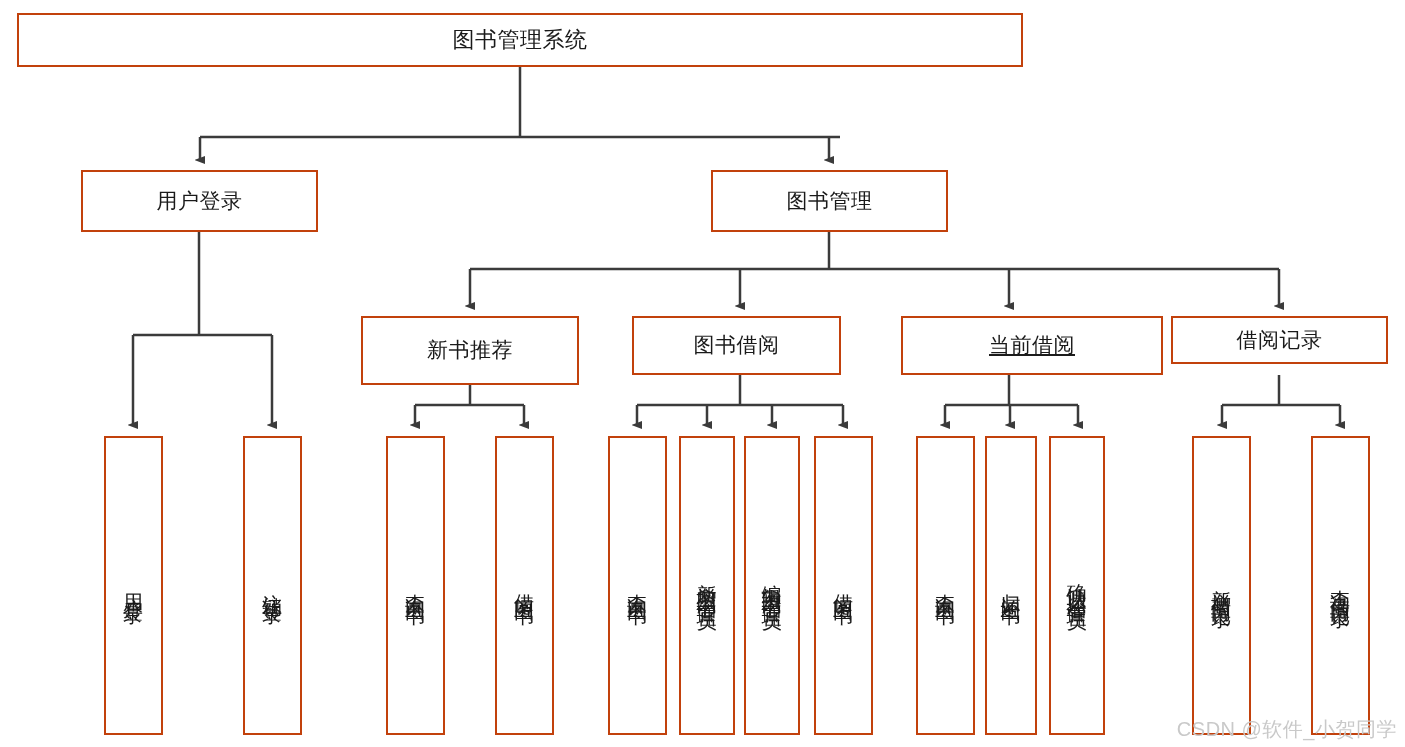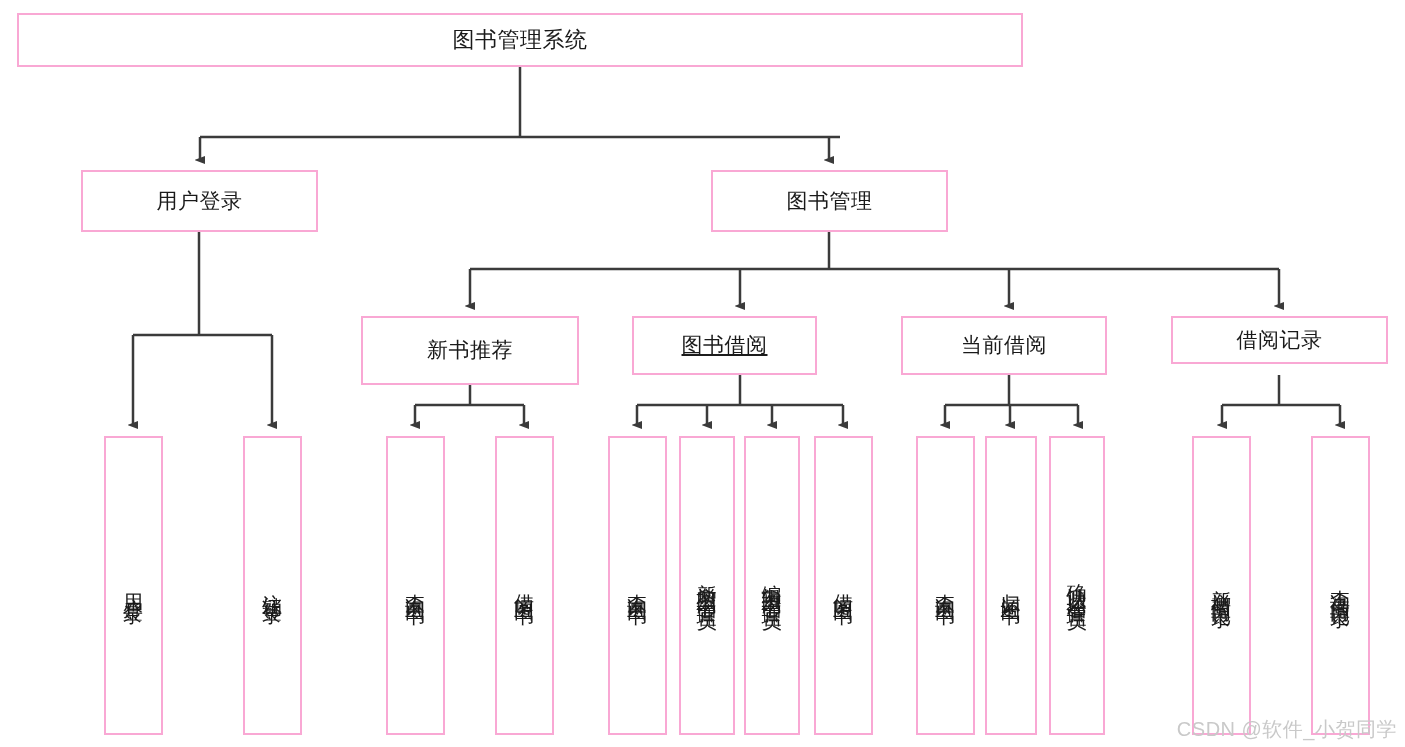"图书管理系统" .node { border: 2px solid #f9a8d4 -> 2px solid #c2410c }
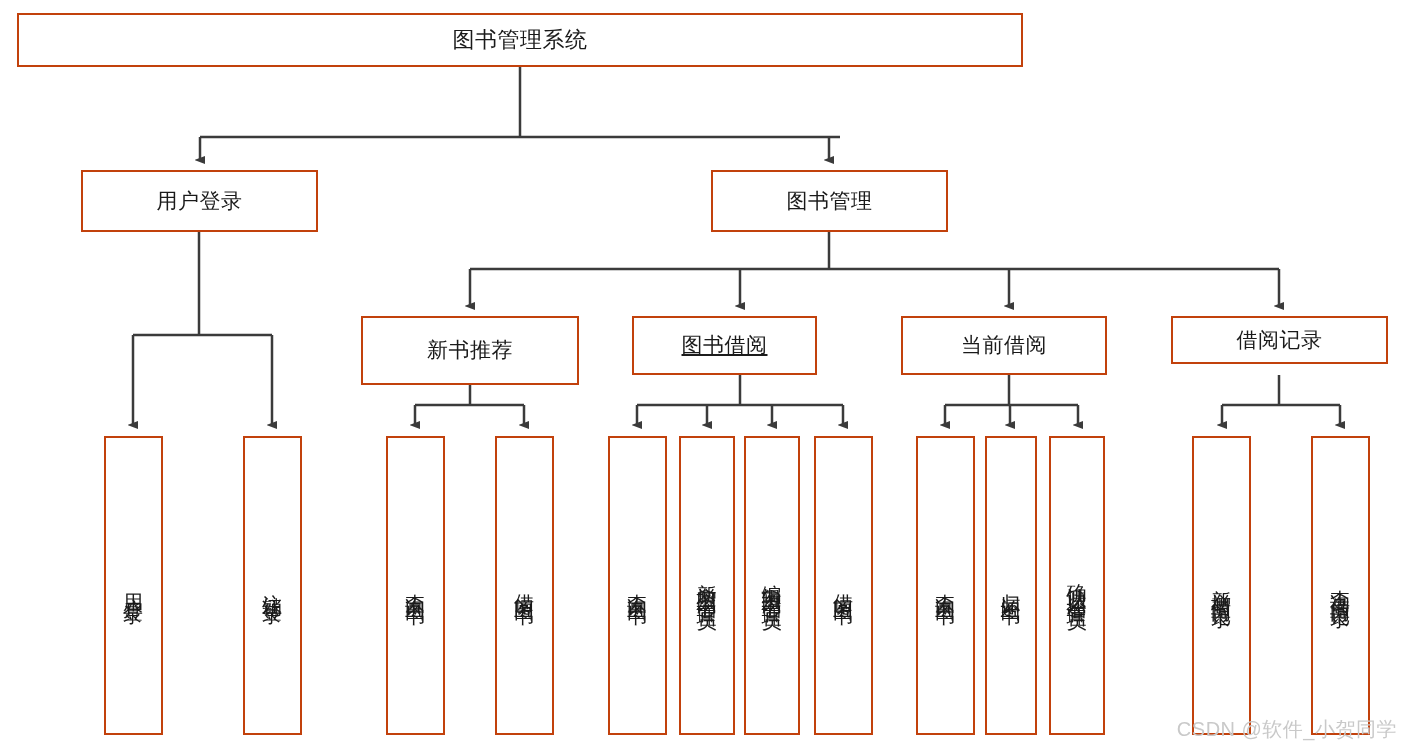"图书借阅" div.node { text-decoration: underline -> none; width: 185px -> 209px }
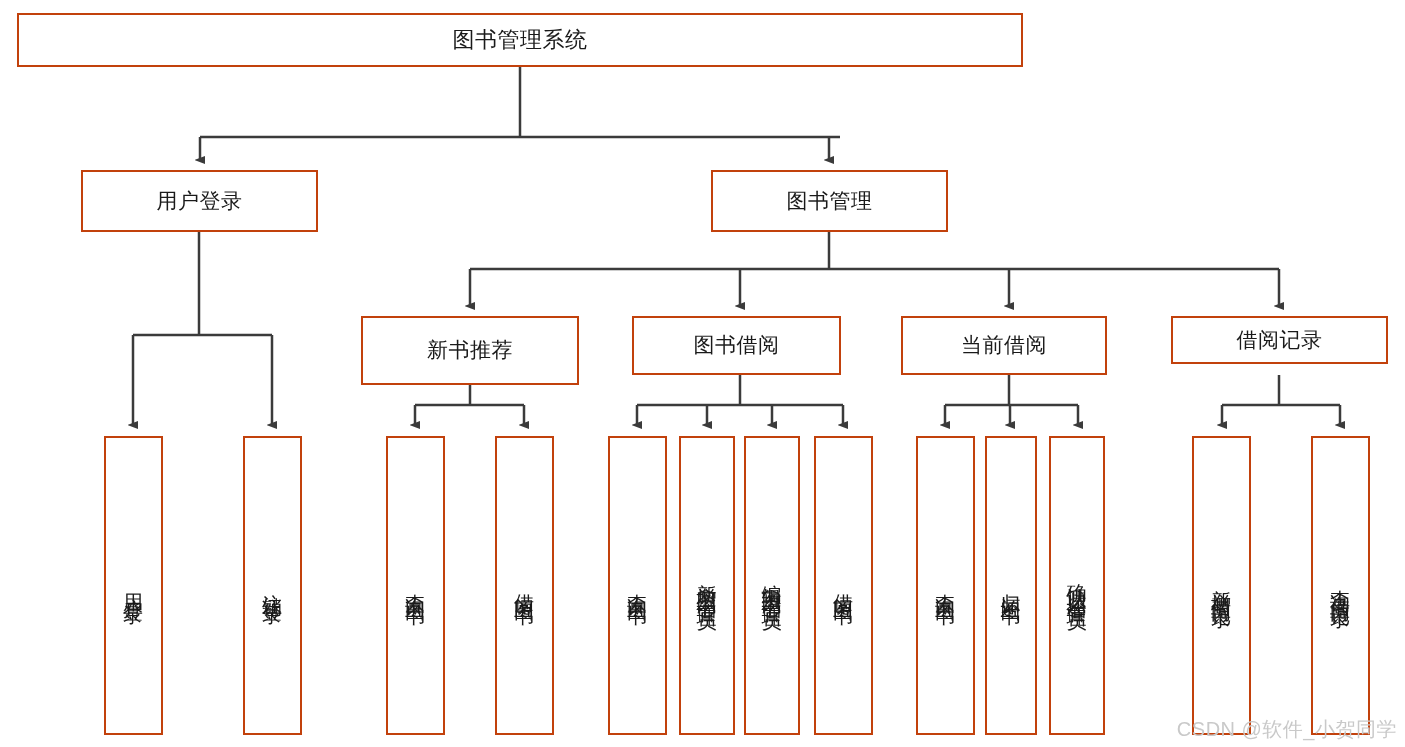"当前借阅" div.node { text-decoration: none -> underline; width: 206px -> 262px }
